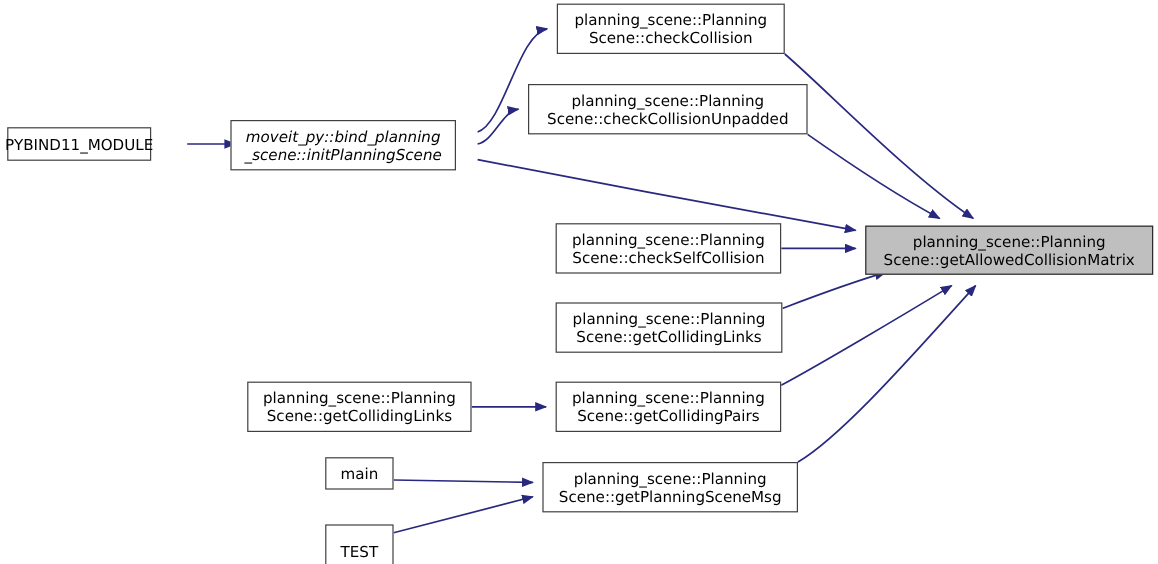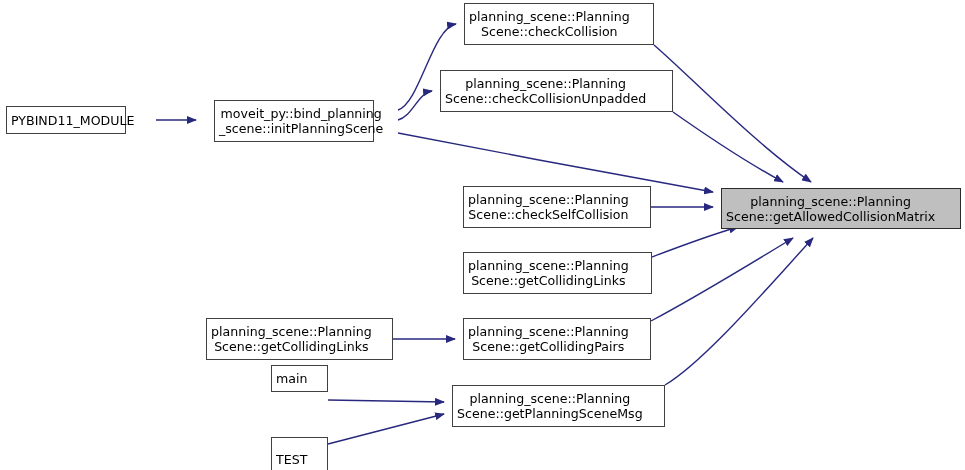"planning_scene::Planning" .node { justify-content: flex-start -> center }
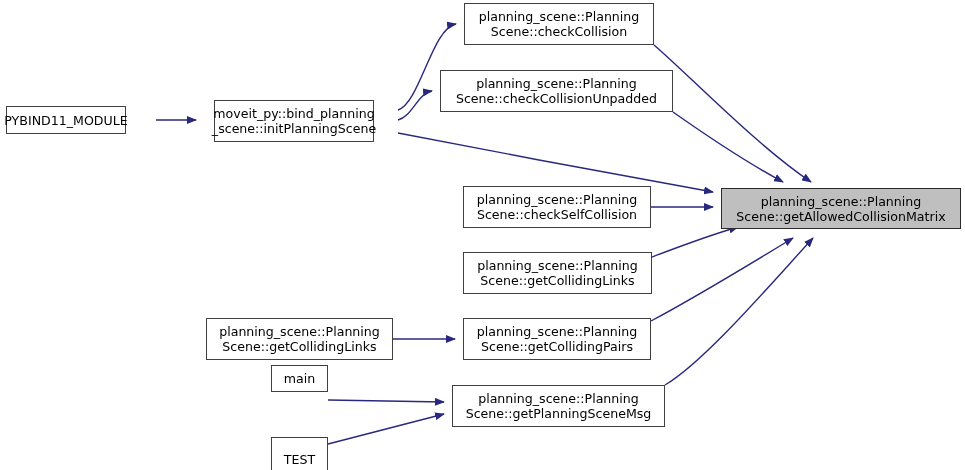"moveit_py::bind_planning" div.node { font-style: none -> italic; left: 214px -> 192px; width: 160px -> 188px }
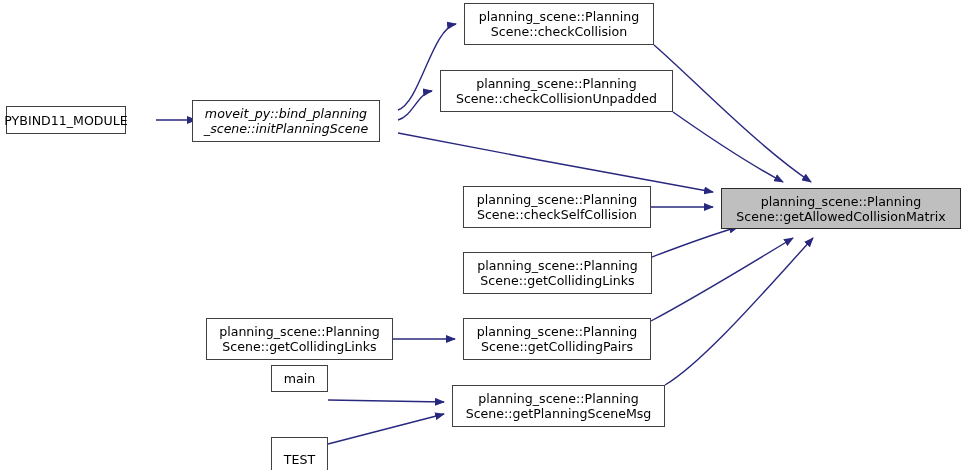"main" div.node { top: 365px -> 381px }
